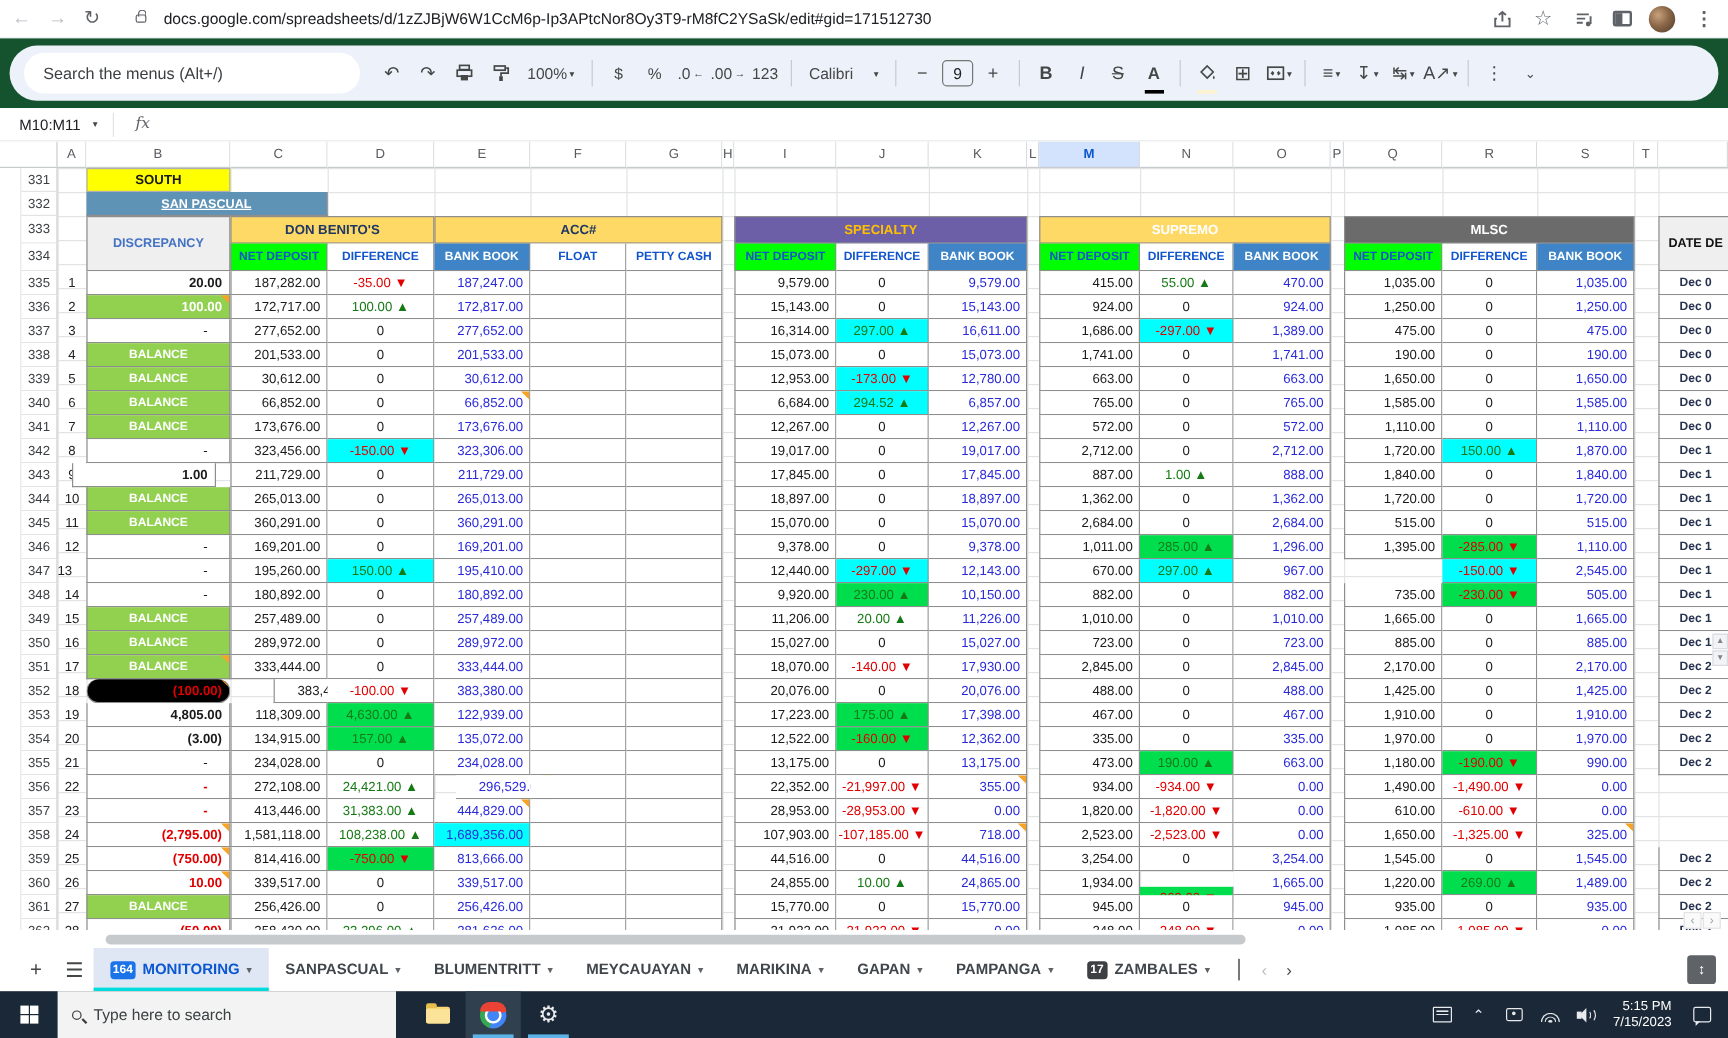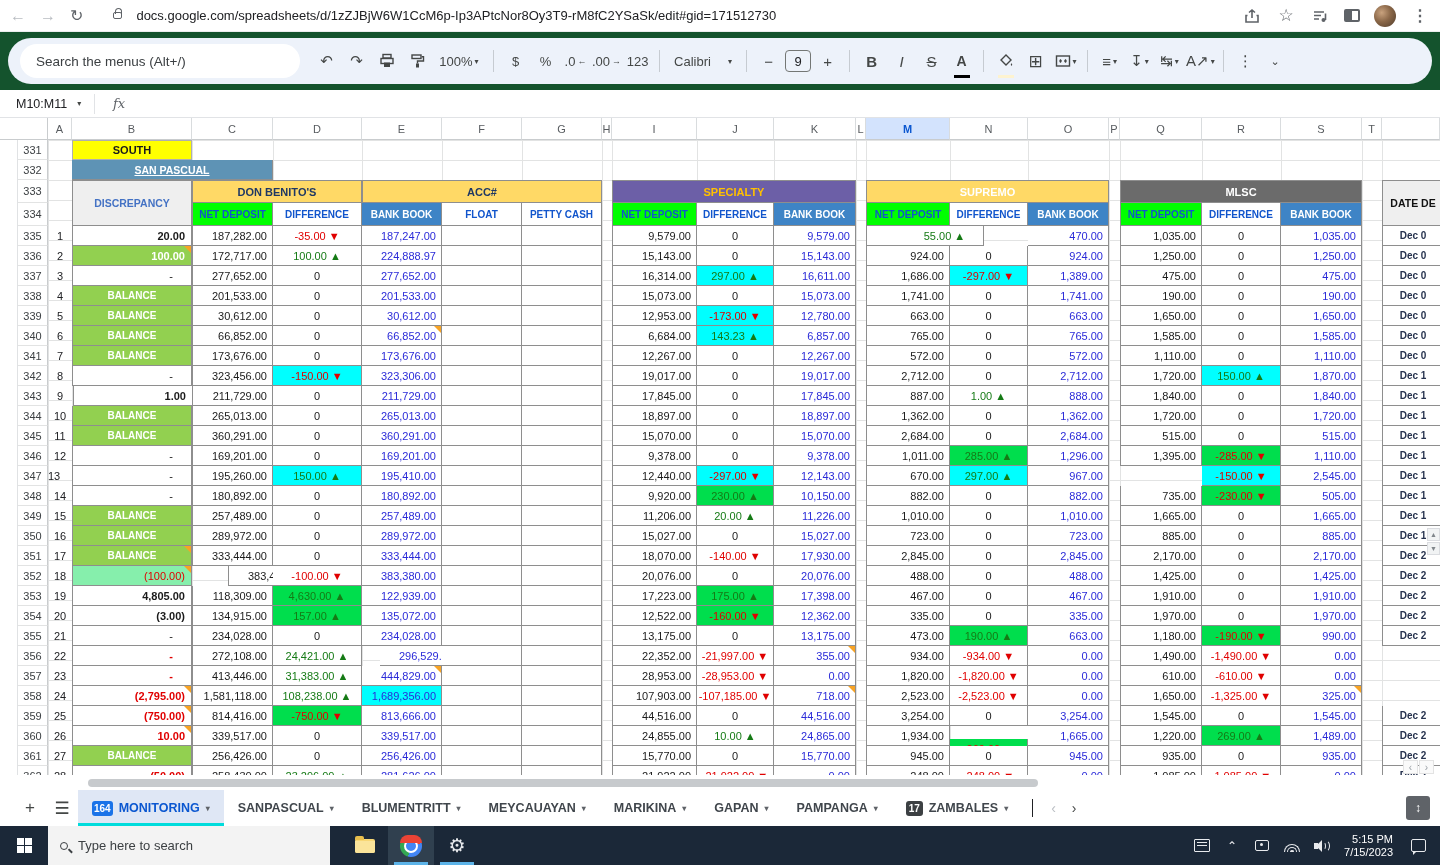"55.00 ▲" div.tc { left: 906px -> 950px }
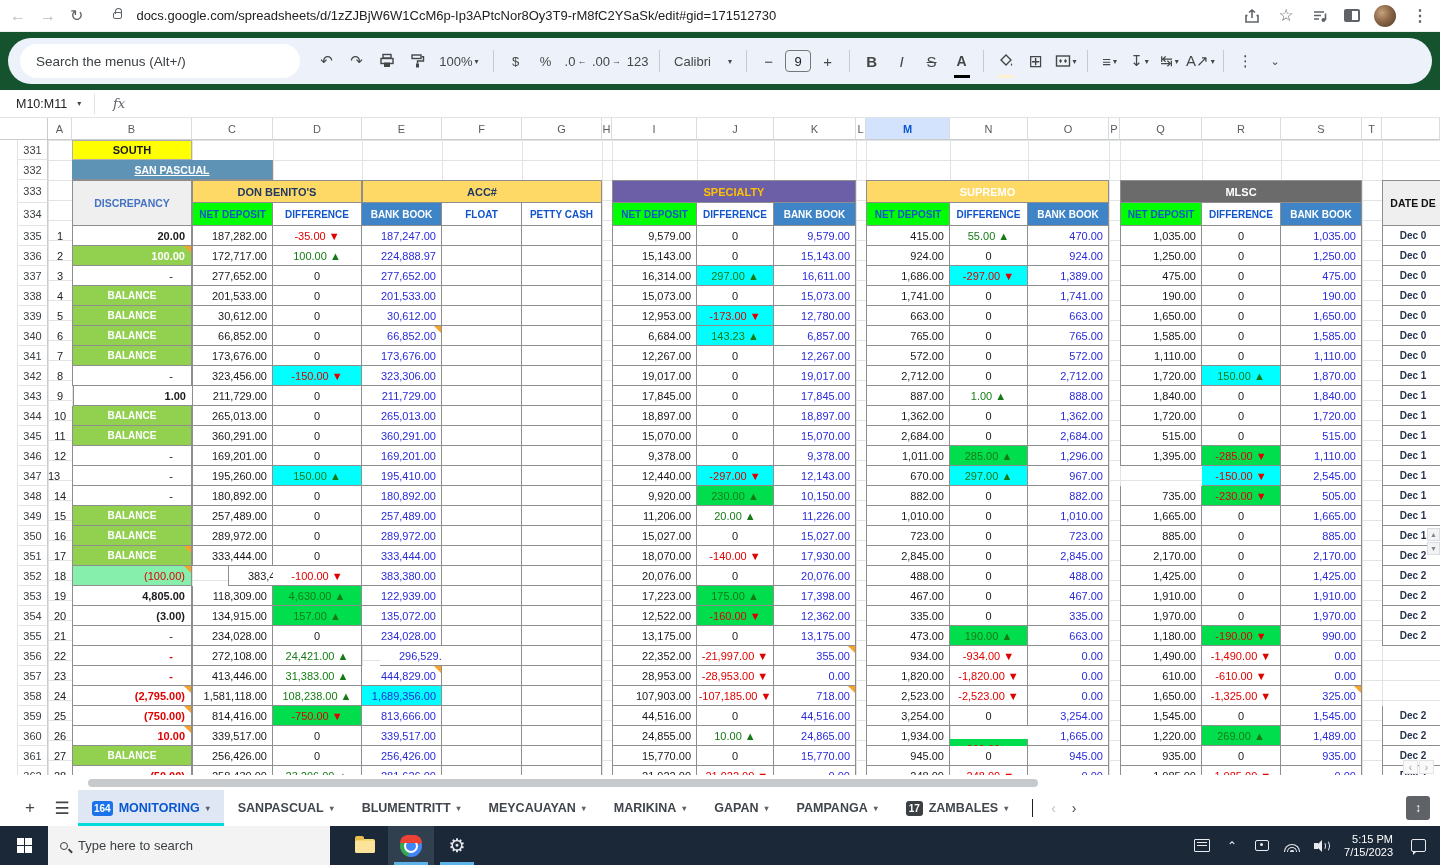"224,888.97" div.tc { text: 224,888.97 -> 172,817.00 }
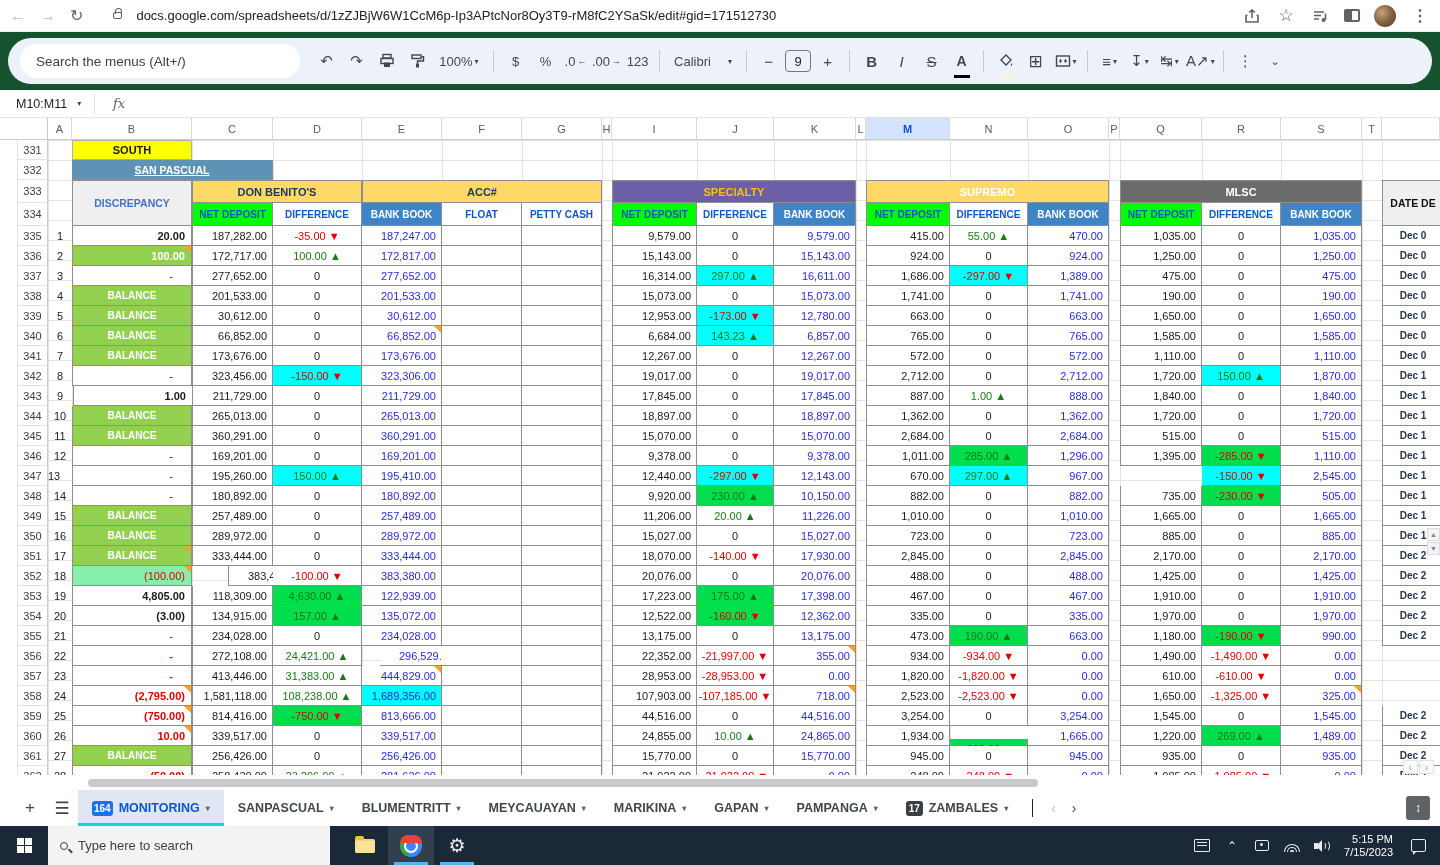"143.23 ▲" div.tc { text: 143.23 -> 294.52 }
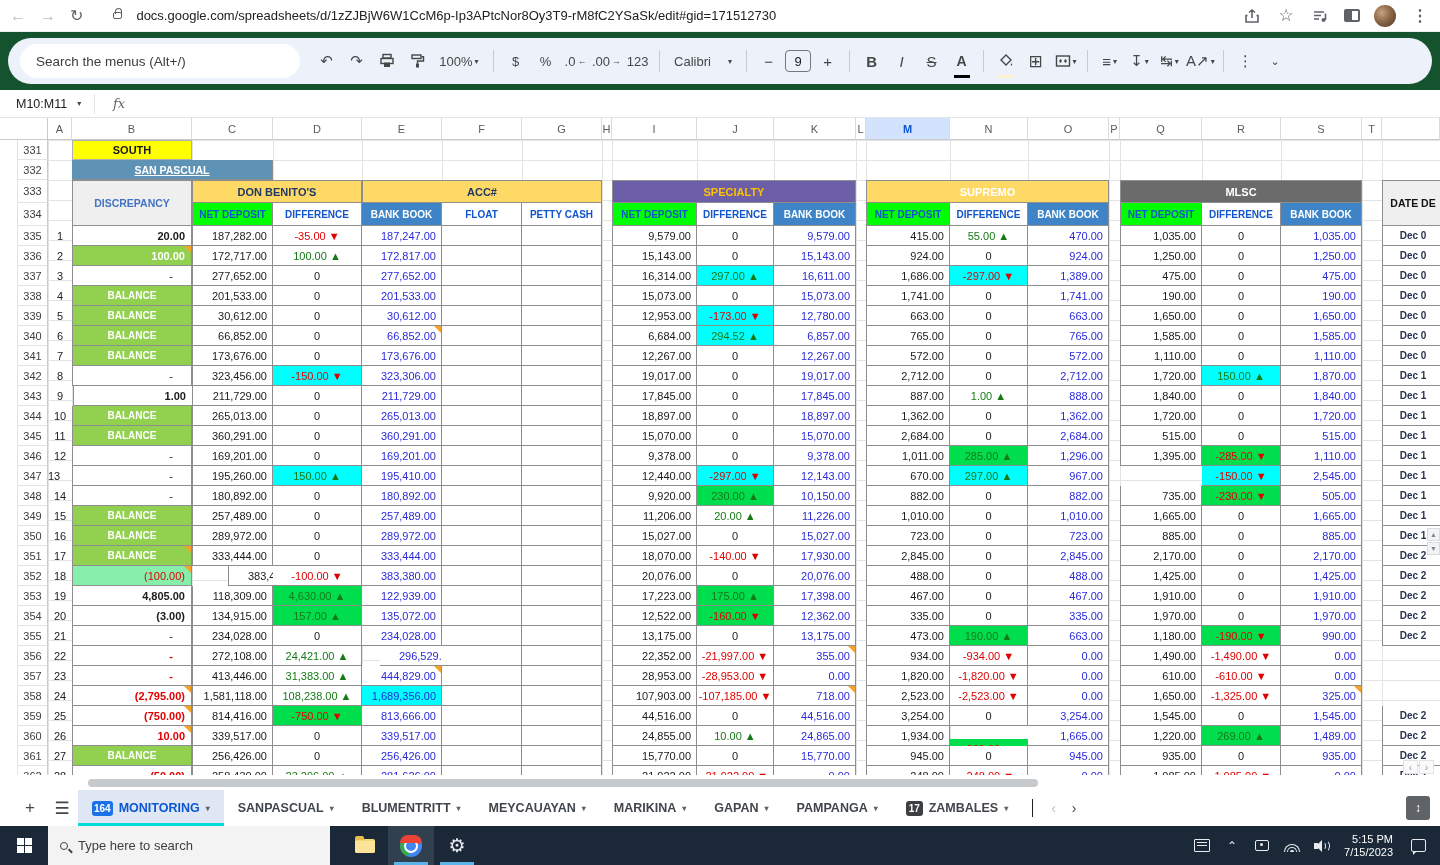"1.00" div.tc { left: 73px -> 60px }
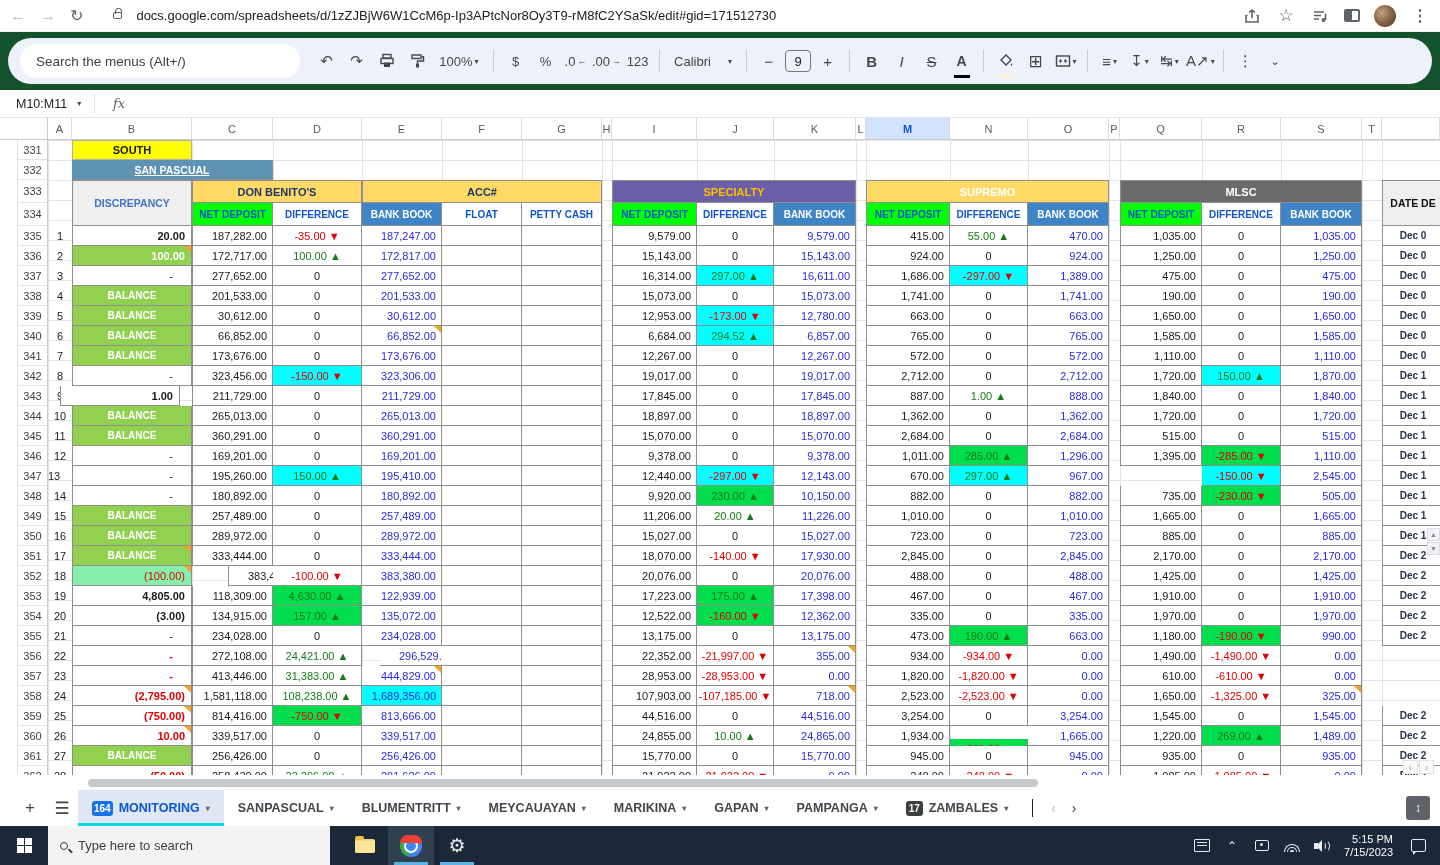"(100.00)" .d-o { background: #86efac -> #000000; border-radius: none -> 10px; font-weight: normal -> bold }
